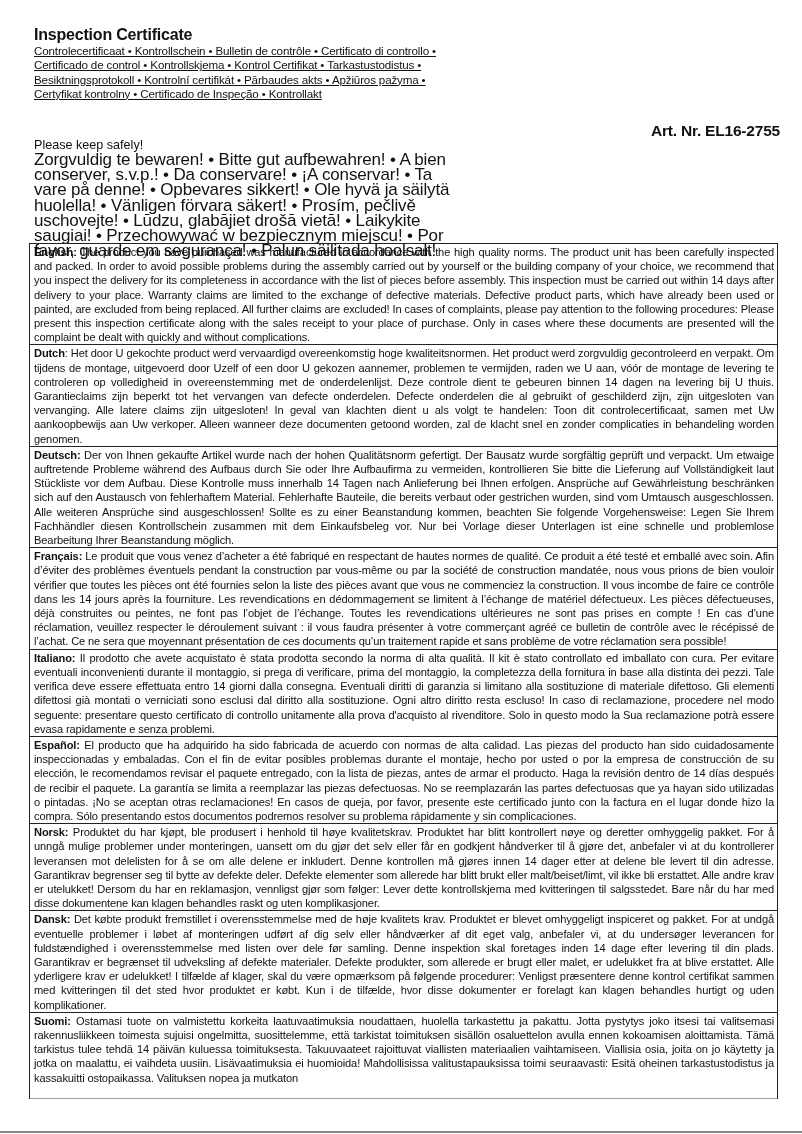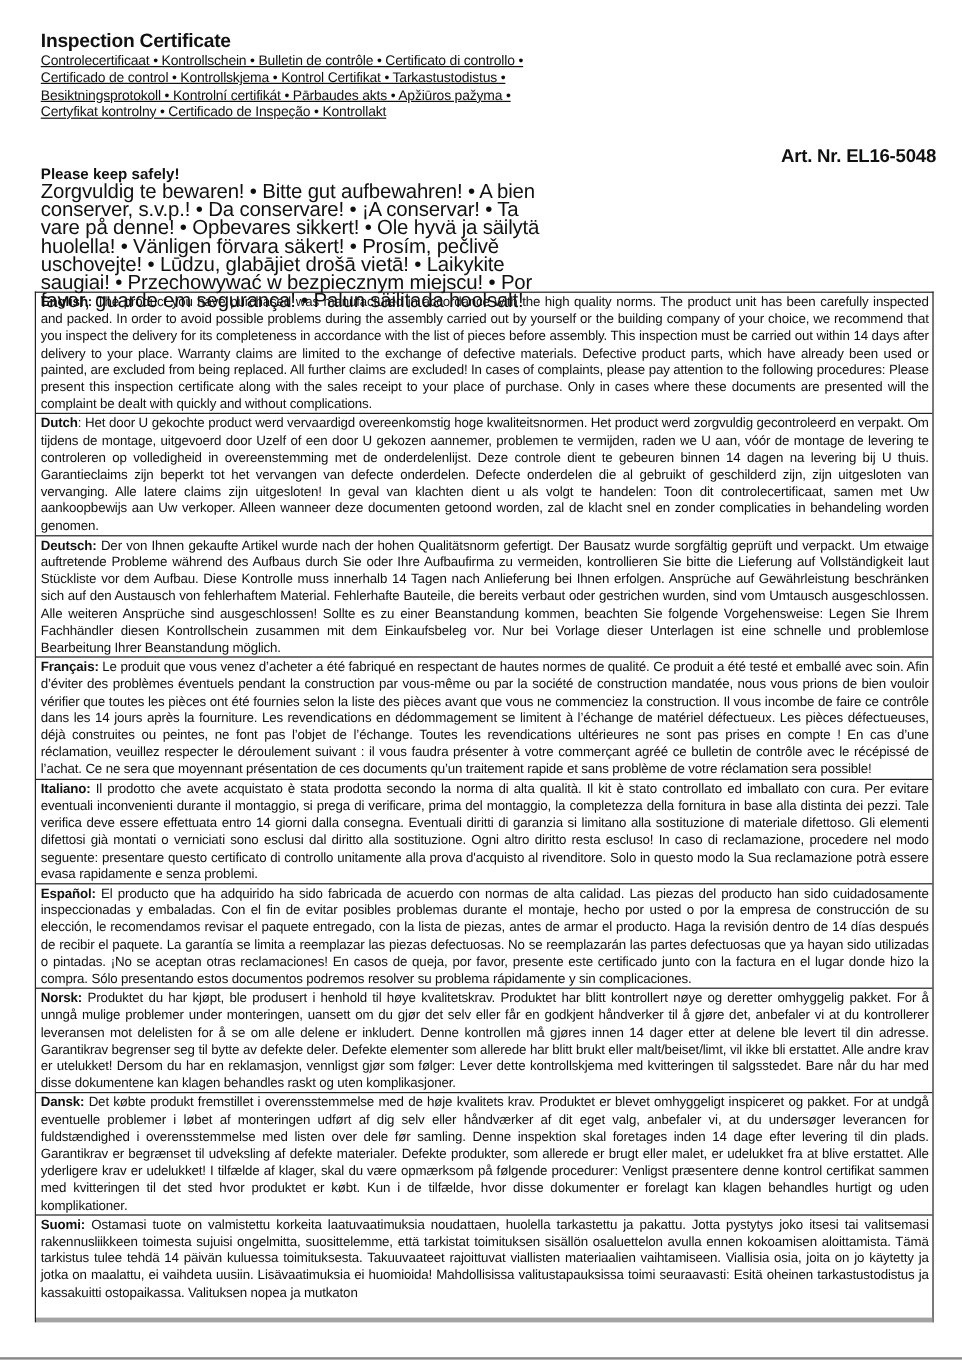"Art. Nr. EL16-5048" div.artnr { text: EL16-5048 -> EL16-2755 }
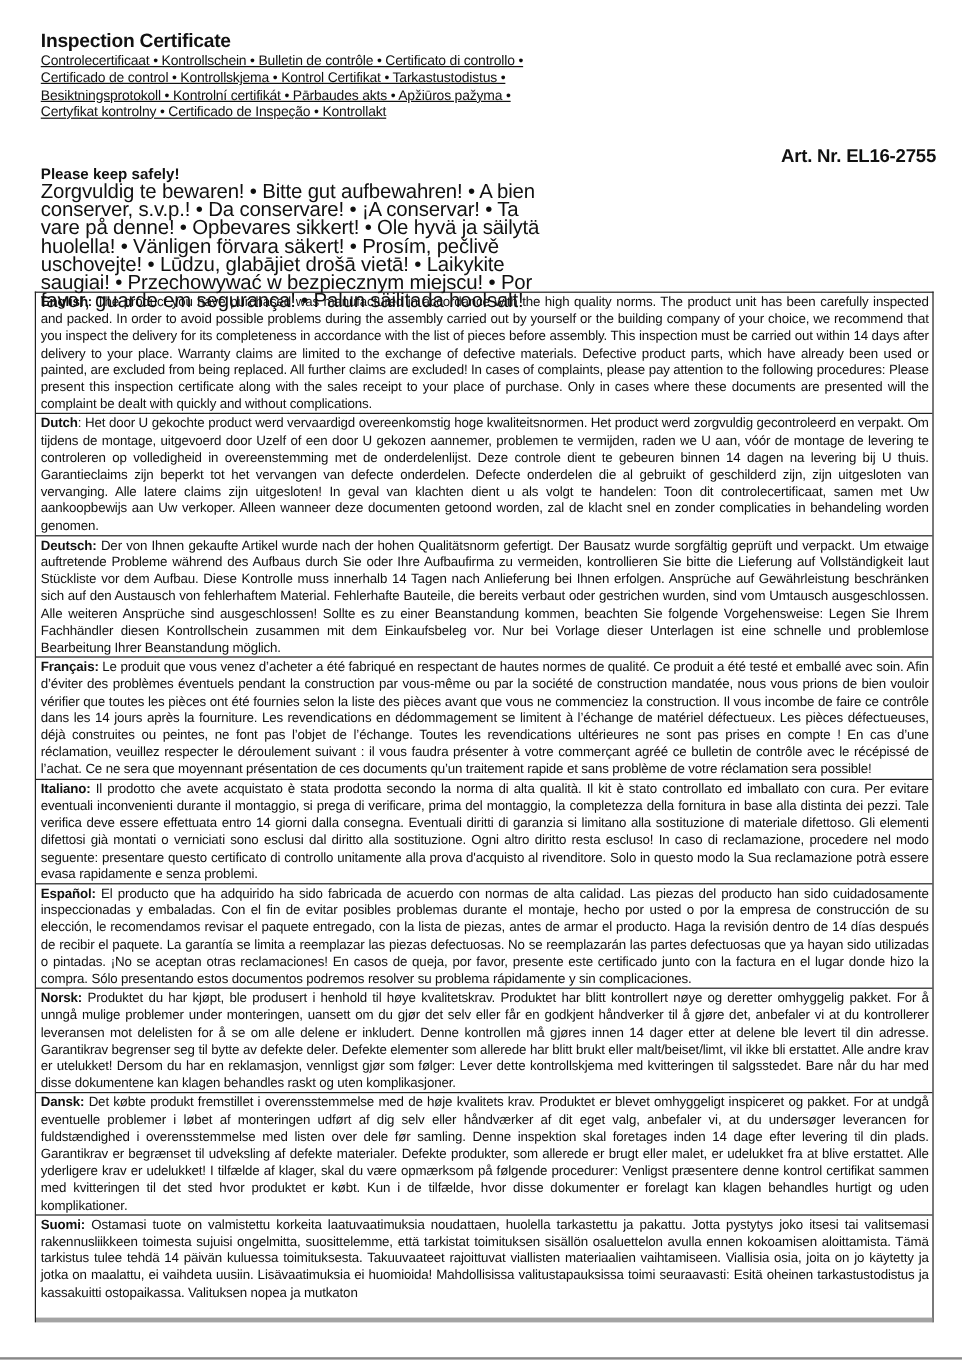"Please keep safely!" .keep-title { font-weight: bold -> normal }
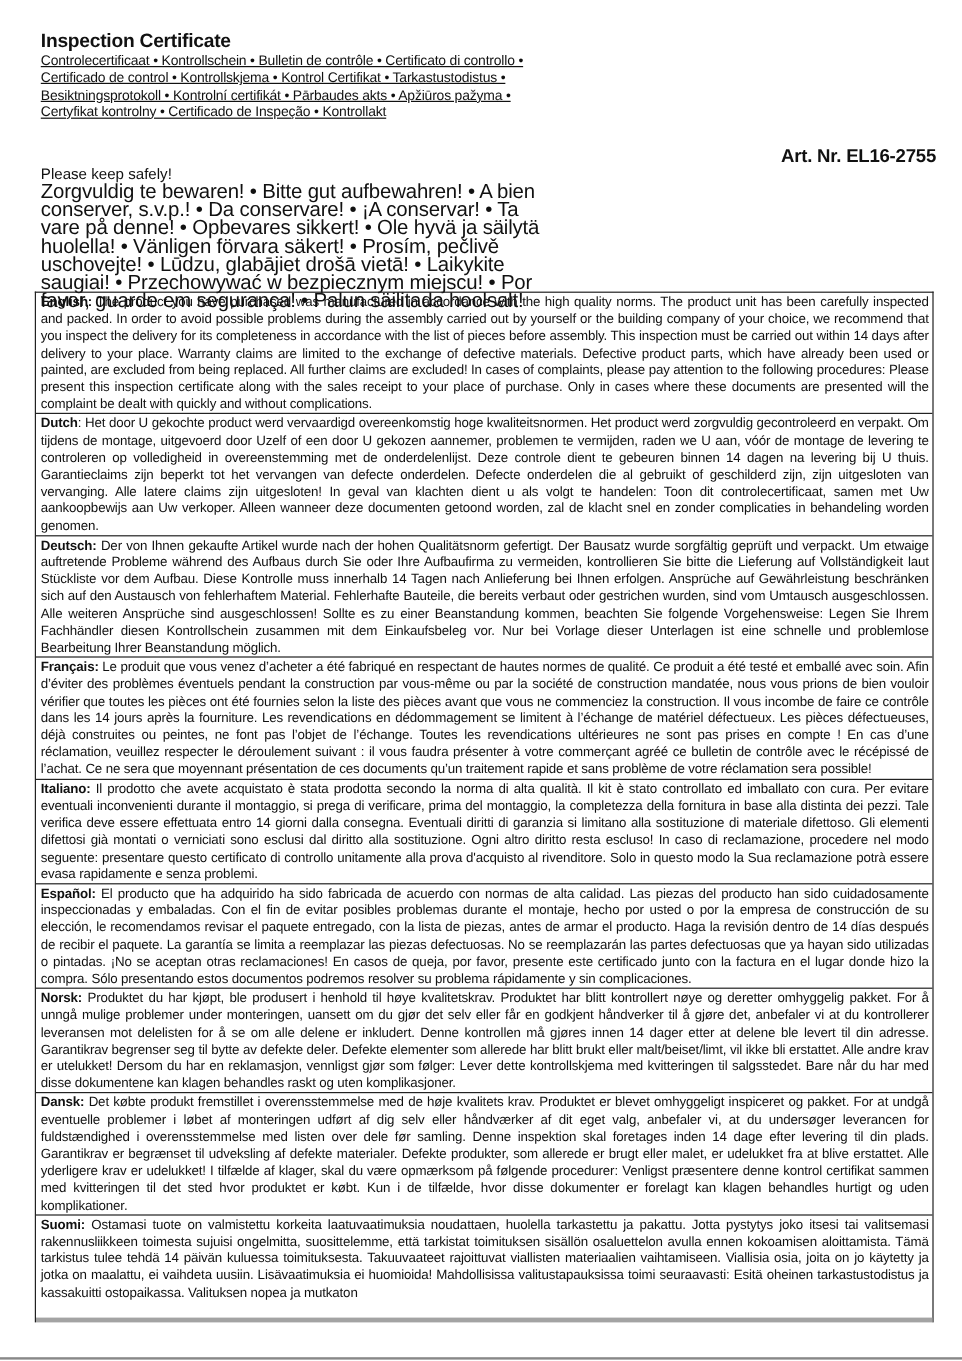"Suomi: Ostamasi tuote on valmistettu" .section.last { border-bottom: 4px solid #a3a3a3 -> 1px solid #a3a3a3 }
